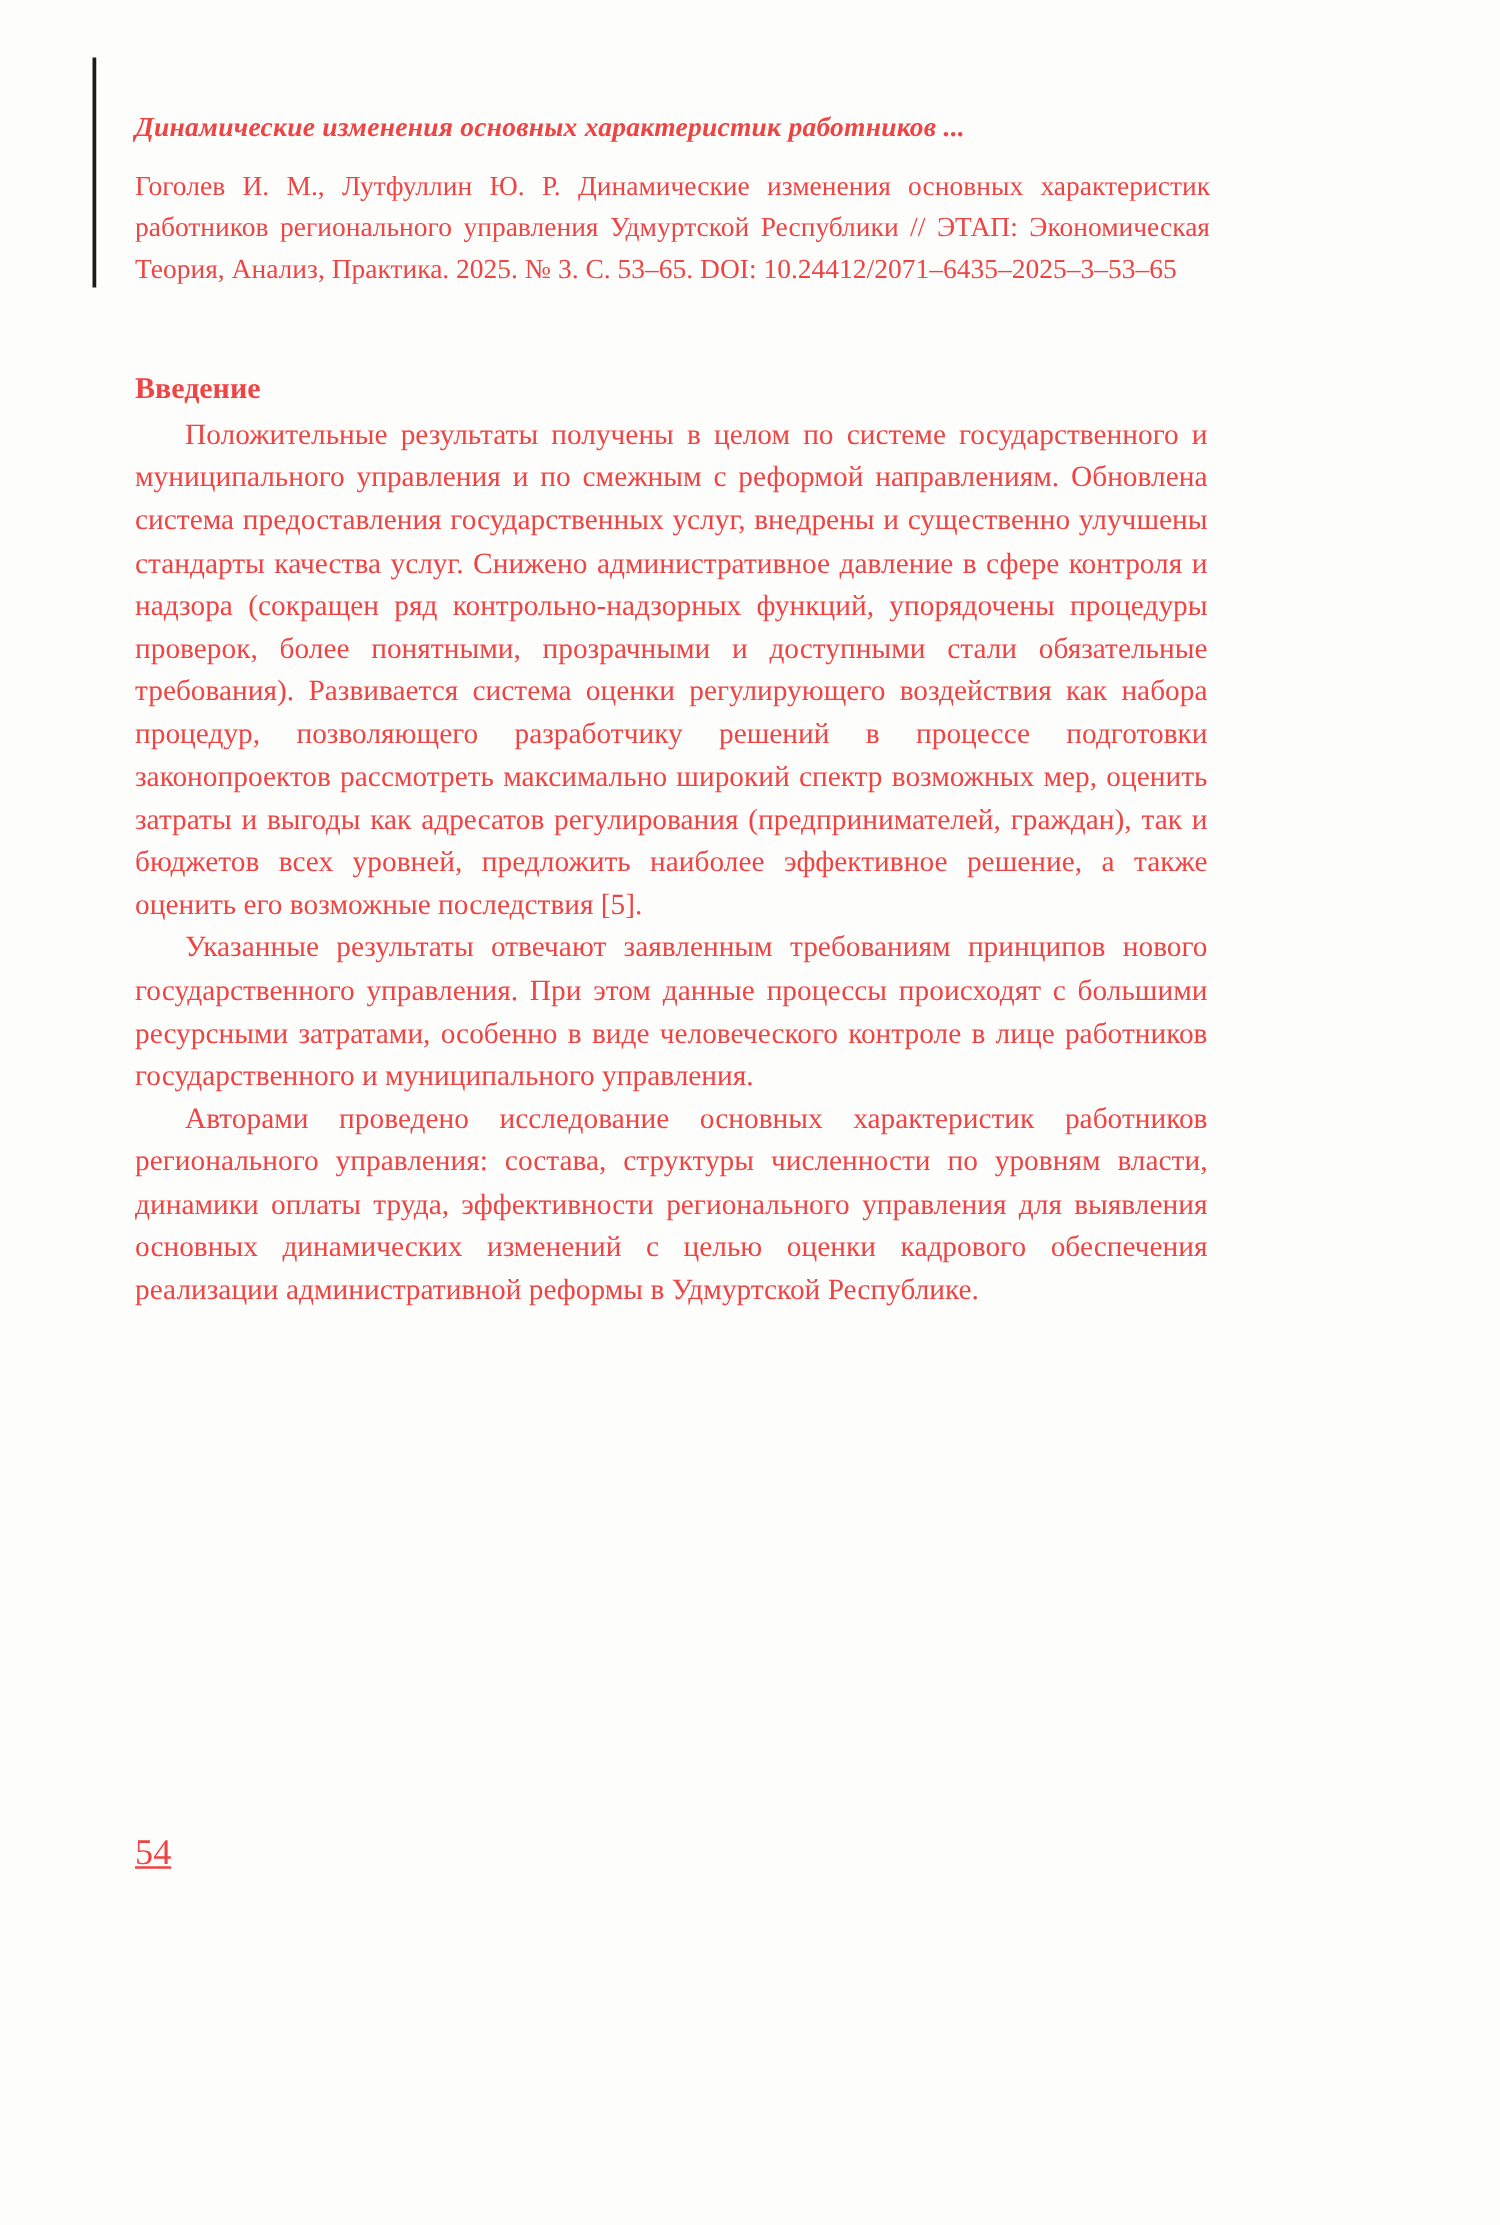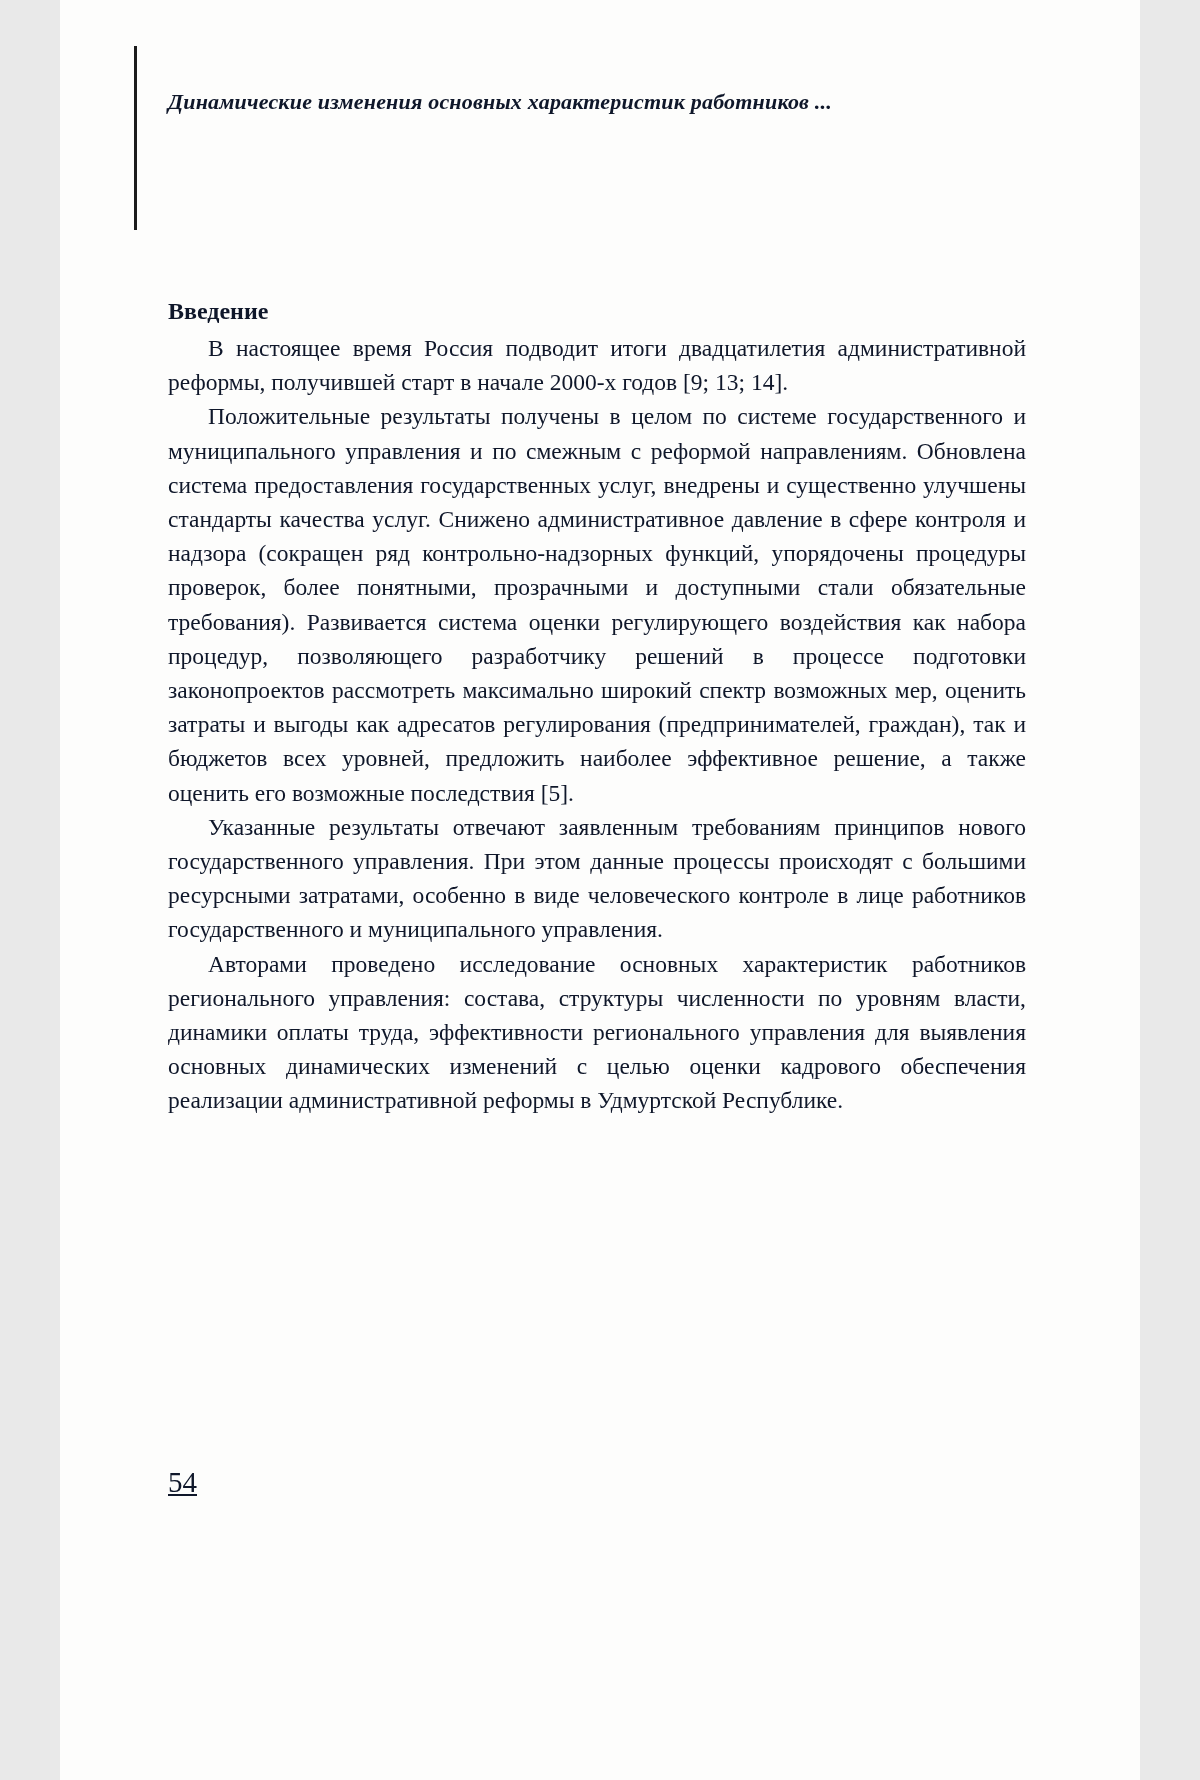"Динамические изменения основных" .page { color: #0f172a -> #ef4444; width: 1080px -> 1200px }
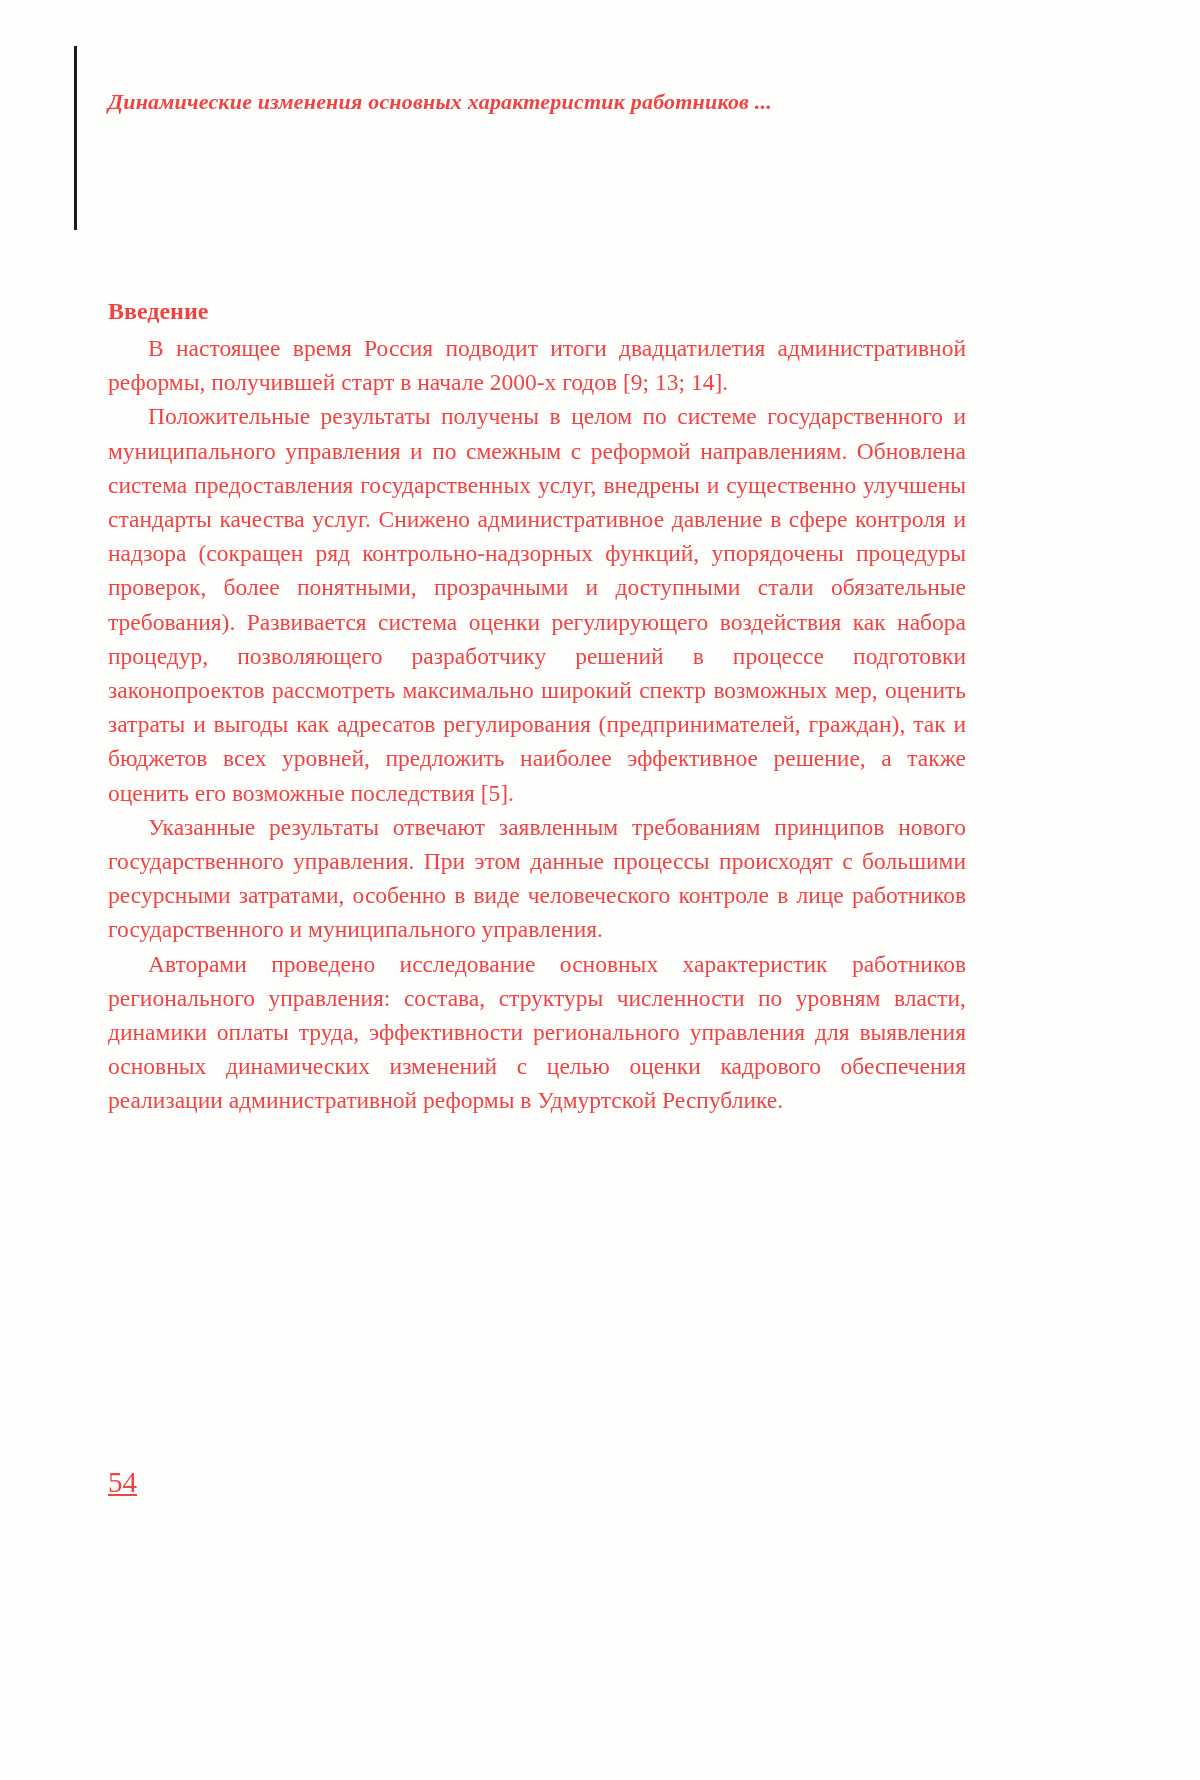"Гоголев И. М., Лутфуллин Ю." p.citation { html: none -> <p>Гоголев И. М., Лутфуллин Ю. Р. Динамические изменения основных характеристик работников регионального управления Удмуртской Республики // ЭТАП: Экономическая Теория, Анализ, Практика. 2025. № 3. С. 53–65. DOI: 10.24412/2071–6435–2025–3–53–65</p> }
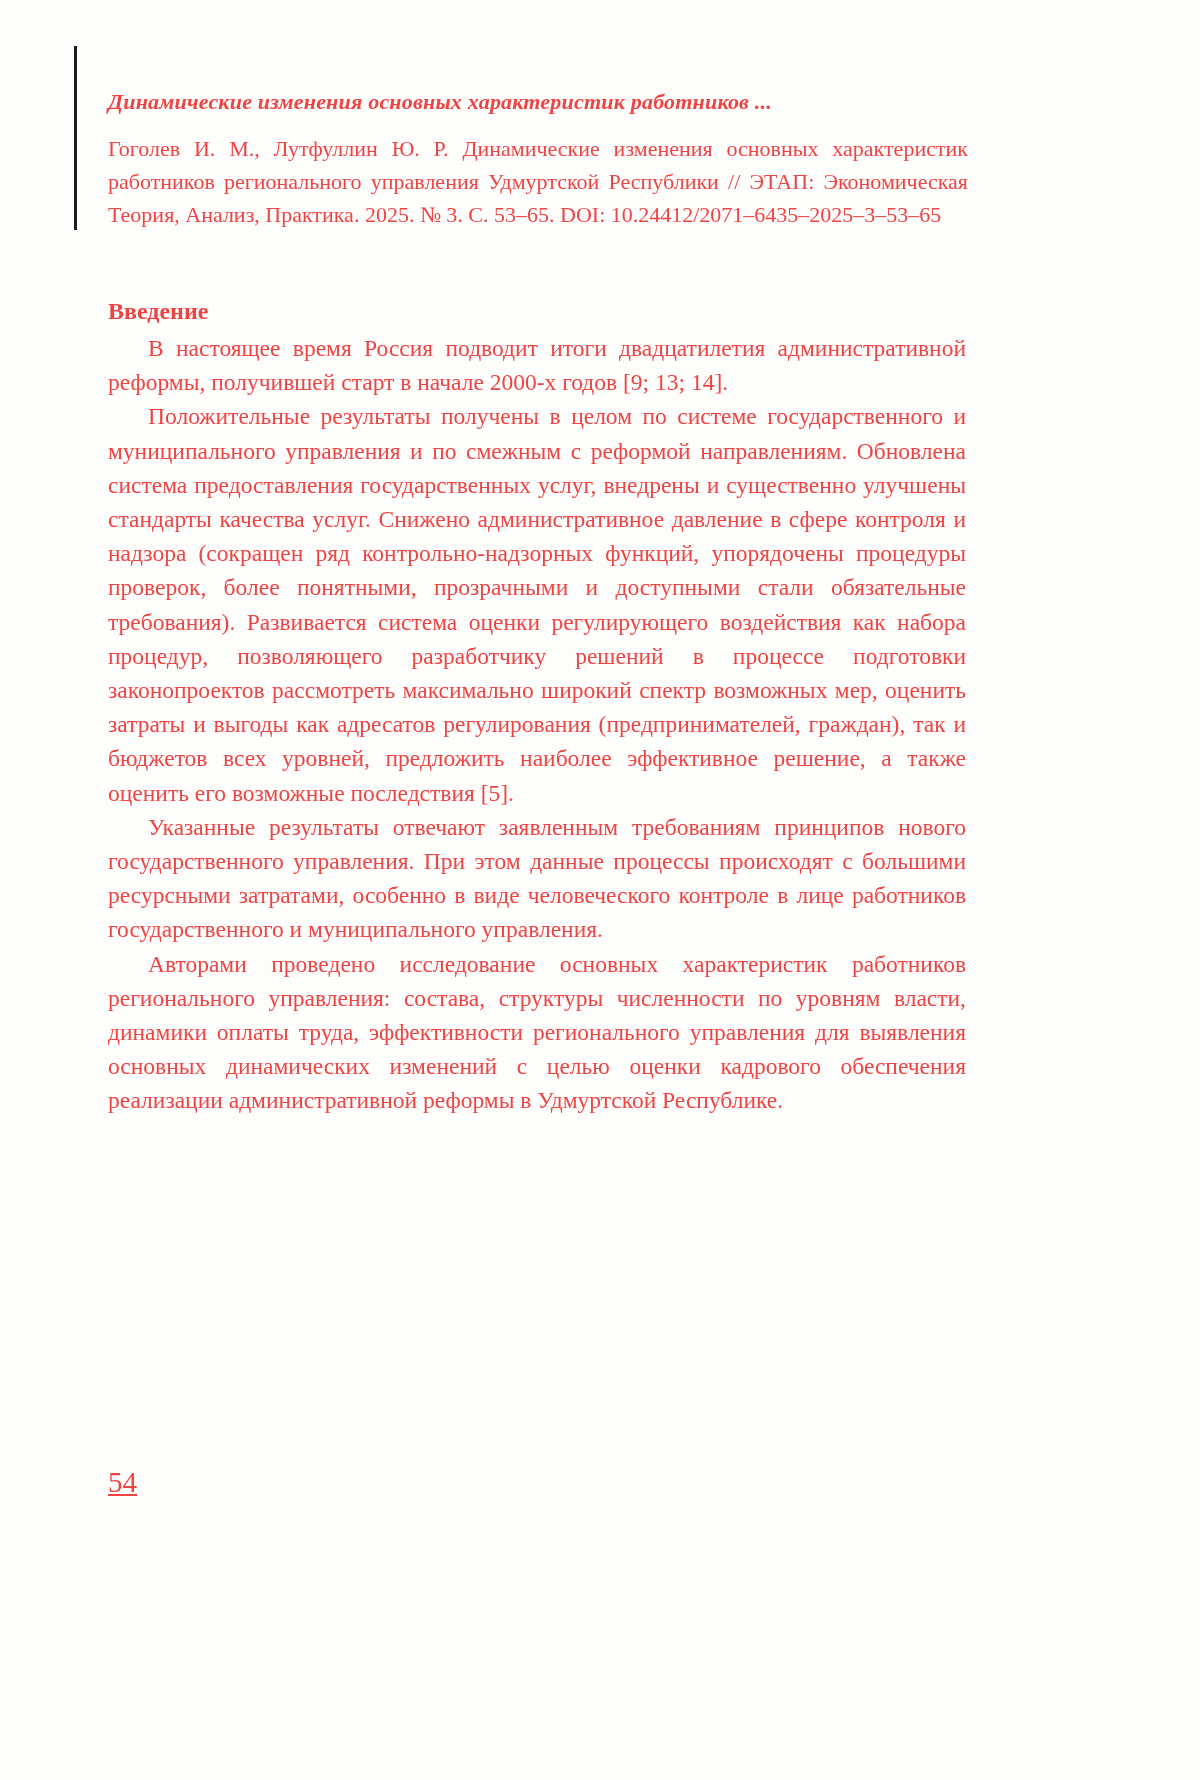"В настоящее время Россия подводит" p { html: <p>В настоящее время Россия подводит итоги двадцатилетия административной реформы, получившей старт в начале 2000-х годов [9; 13; 14].</p> -> none }
